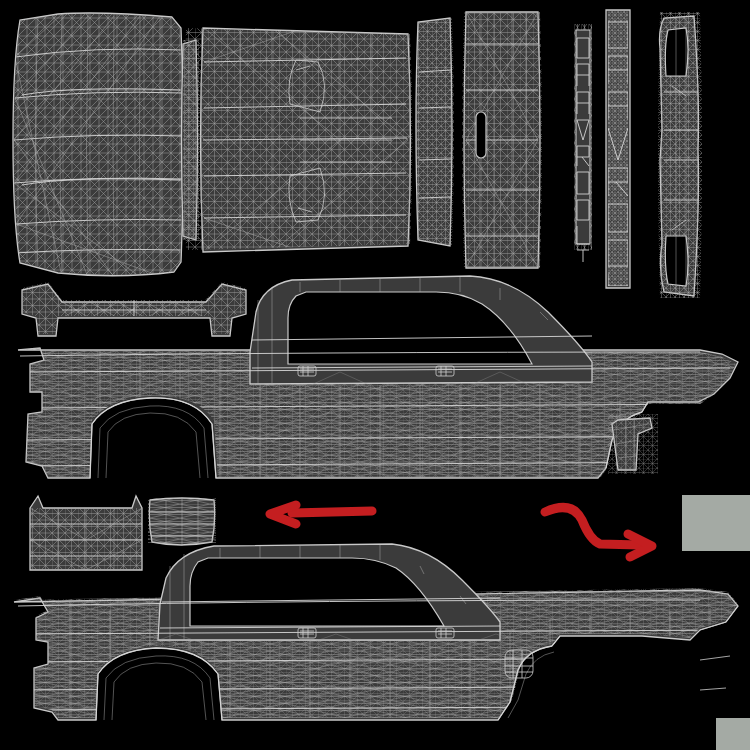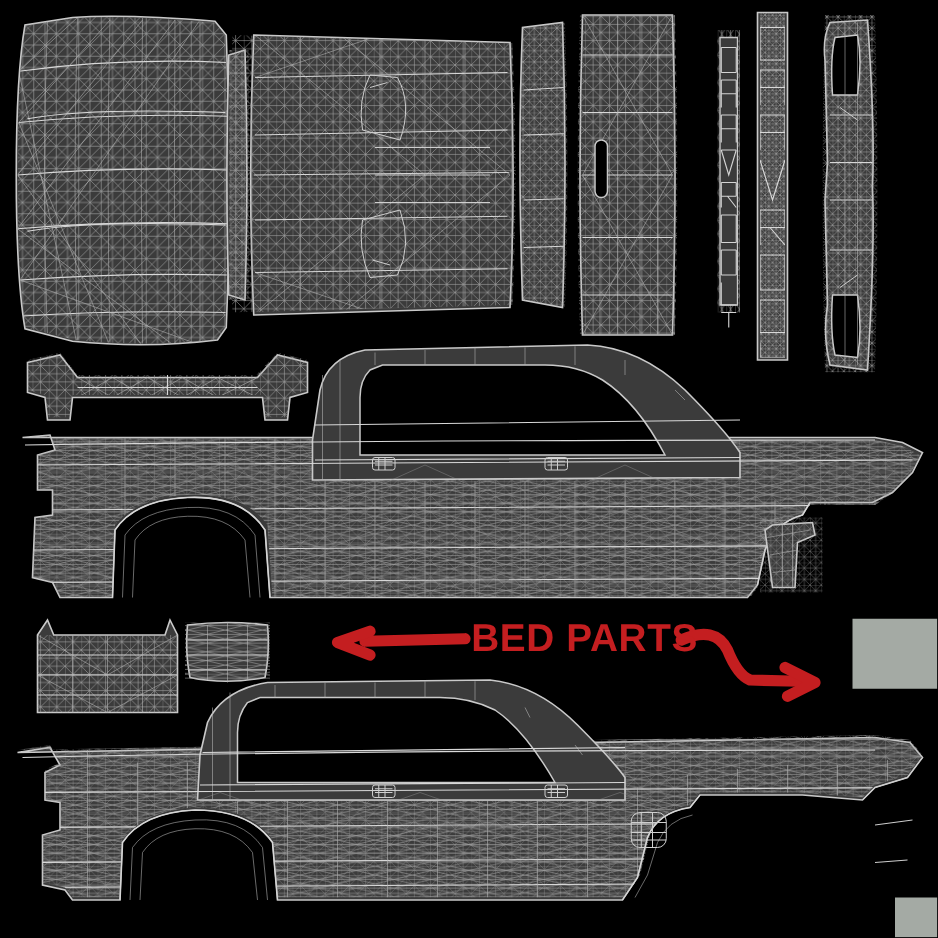"BED PARTS" div.annot-text { html: <div>BED PARTS</div> -> none }
